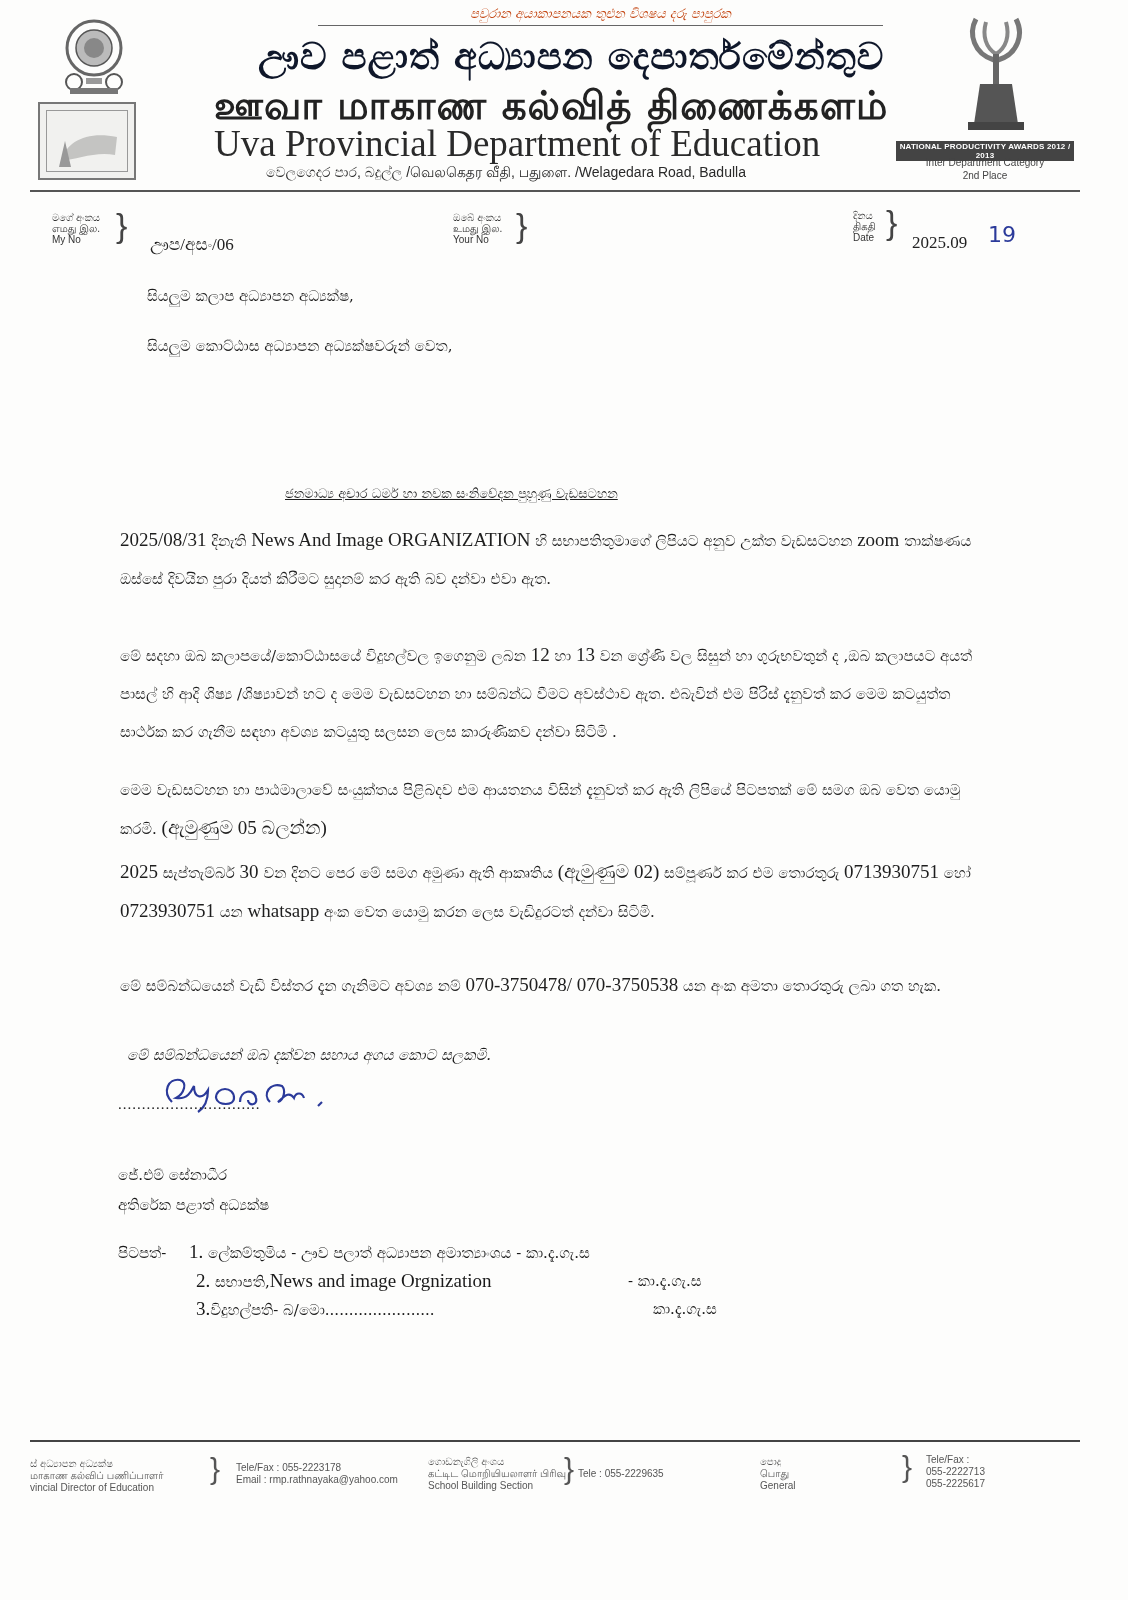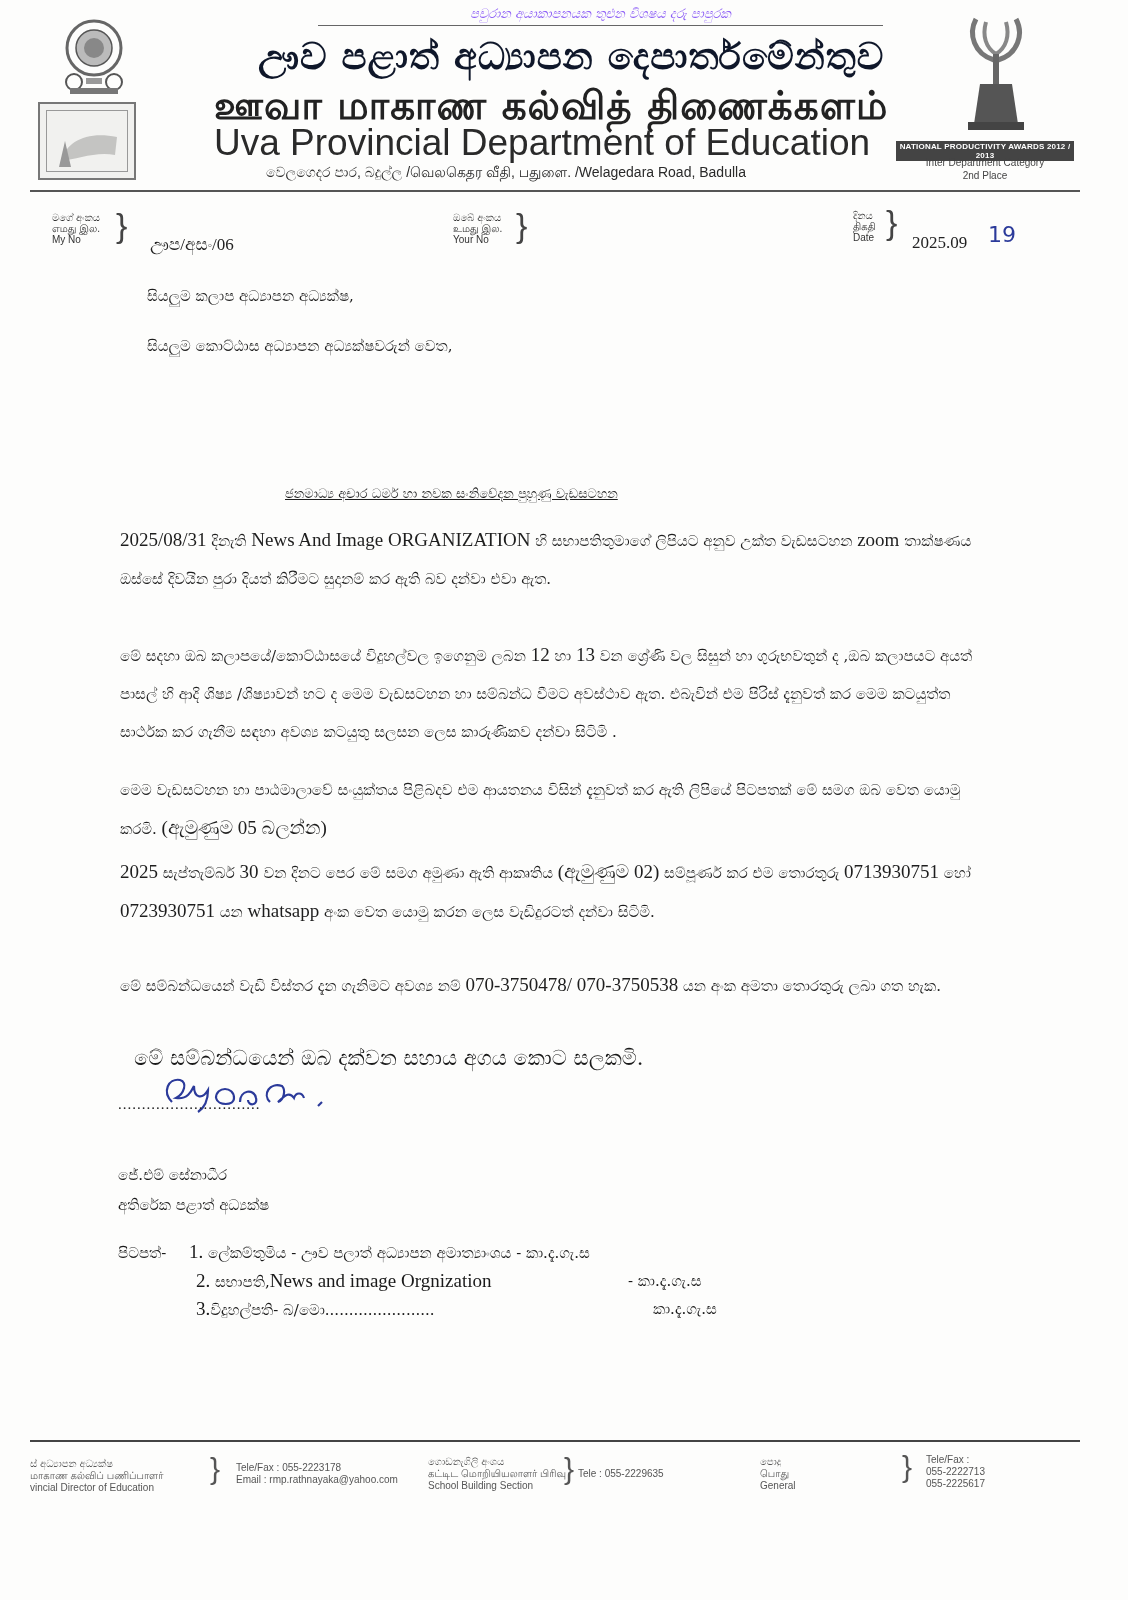"පවුරාන අයාකාපනයක තුළුන විශෂය දරු" .motto { color: #8b5cf6 -> #c2410c }
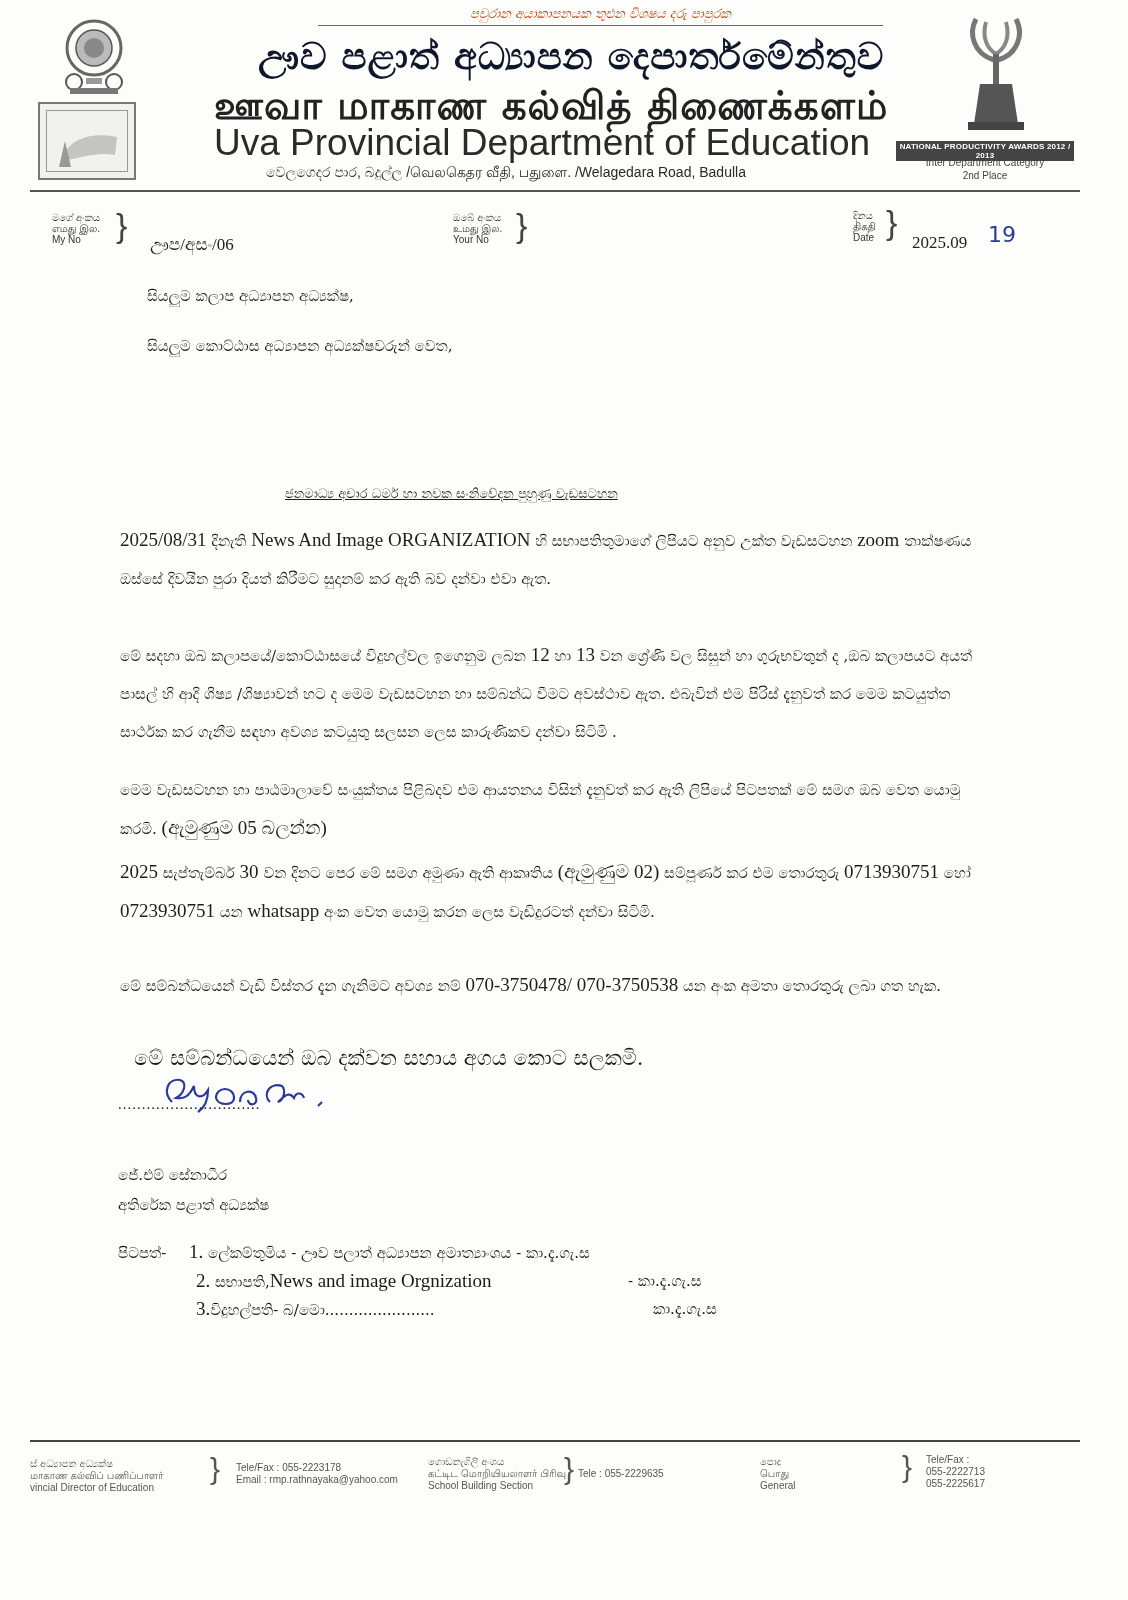"Uva Provincial Department of Education" .title-en { font-family: Liberation Sans, sans-serif -> Liberation Serif, serif }
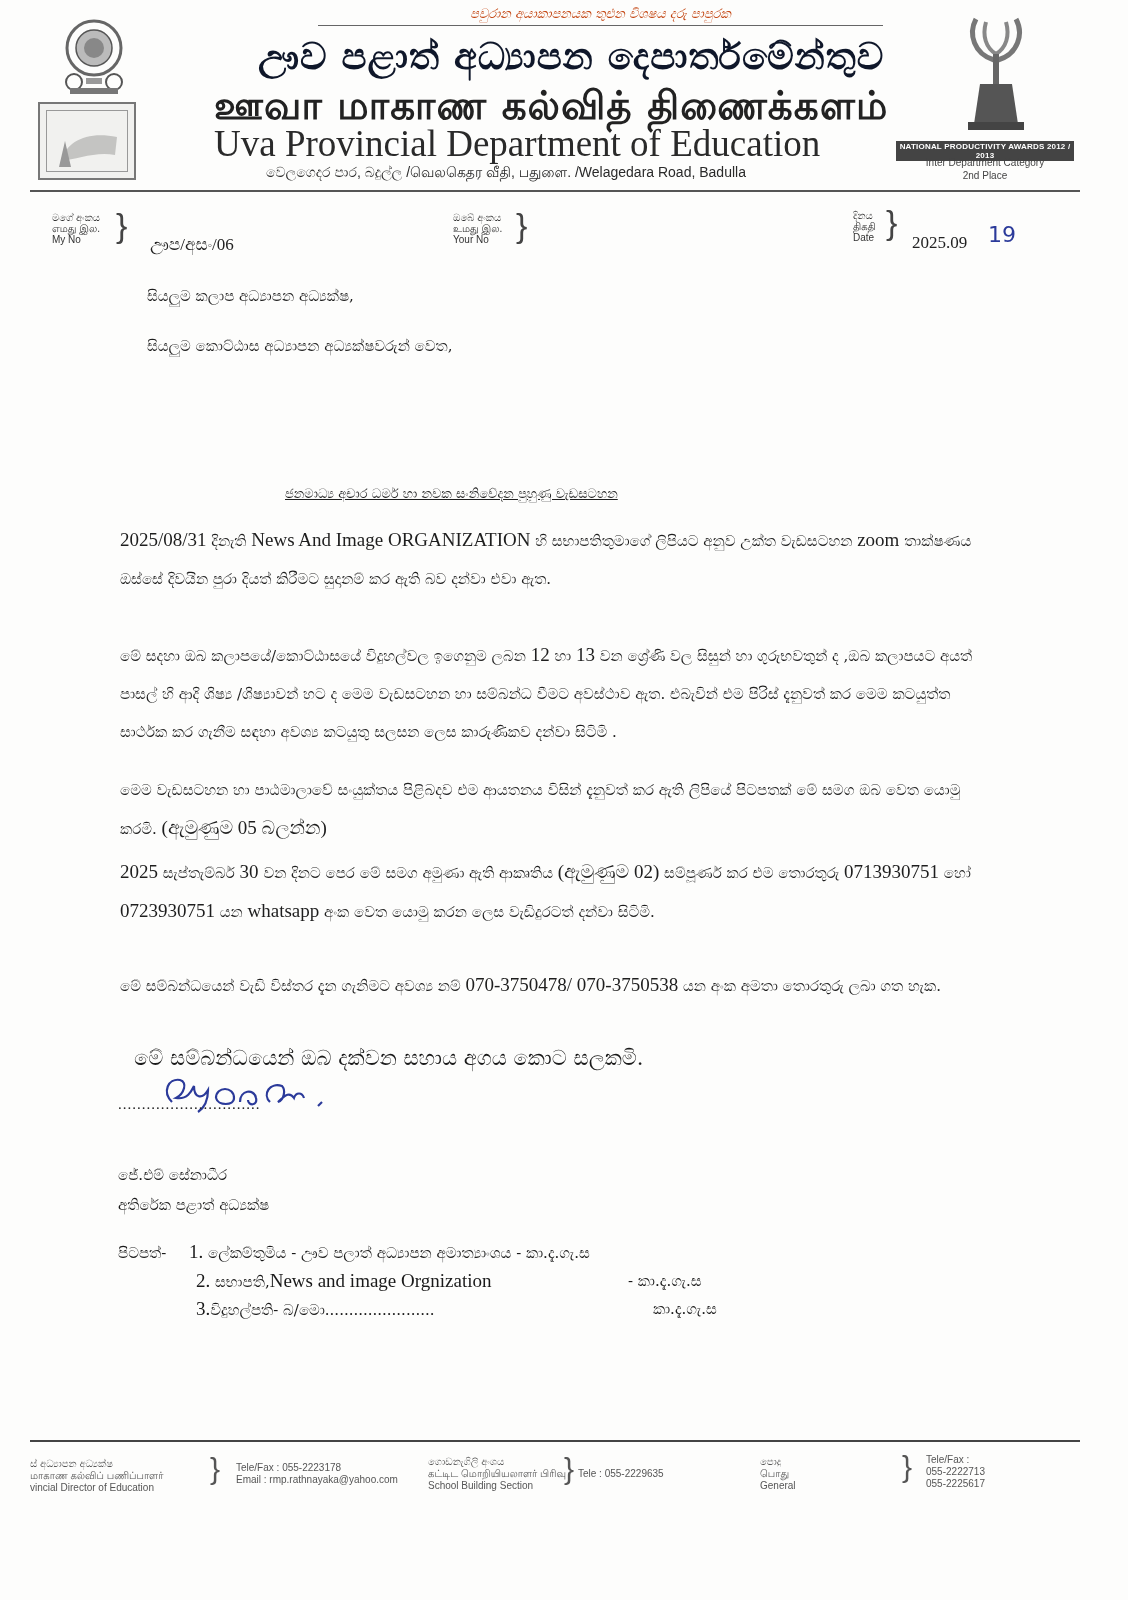"මේ සම්බන්ධයෙන් ඔබ දක්වන සහාය" .closing { font-size: 21px -> 15px; font-style: none -> italic; left: 134px -> 127px }
